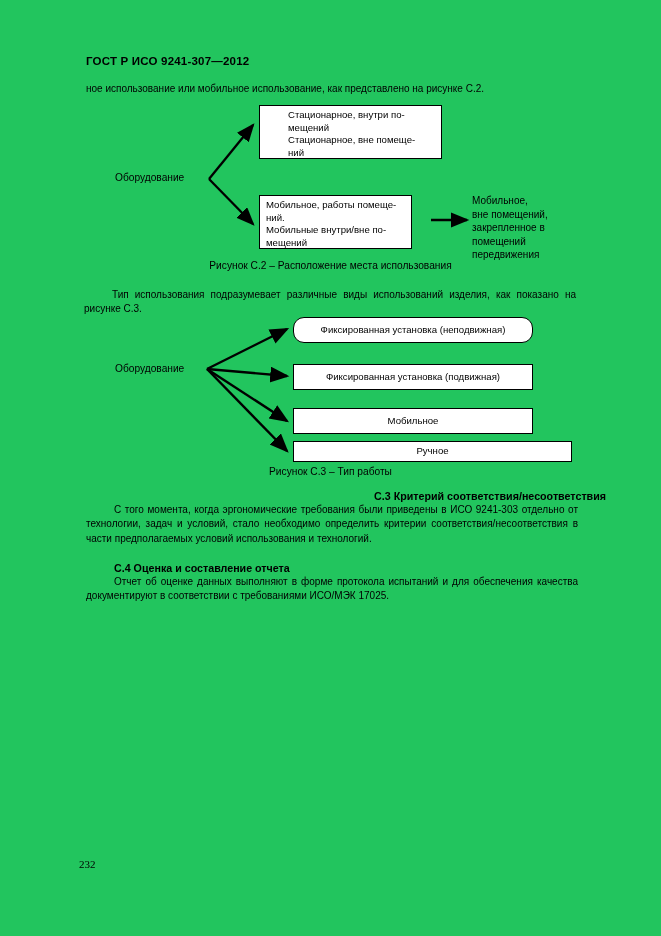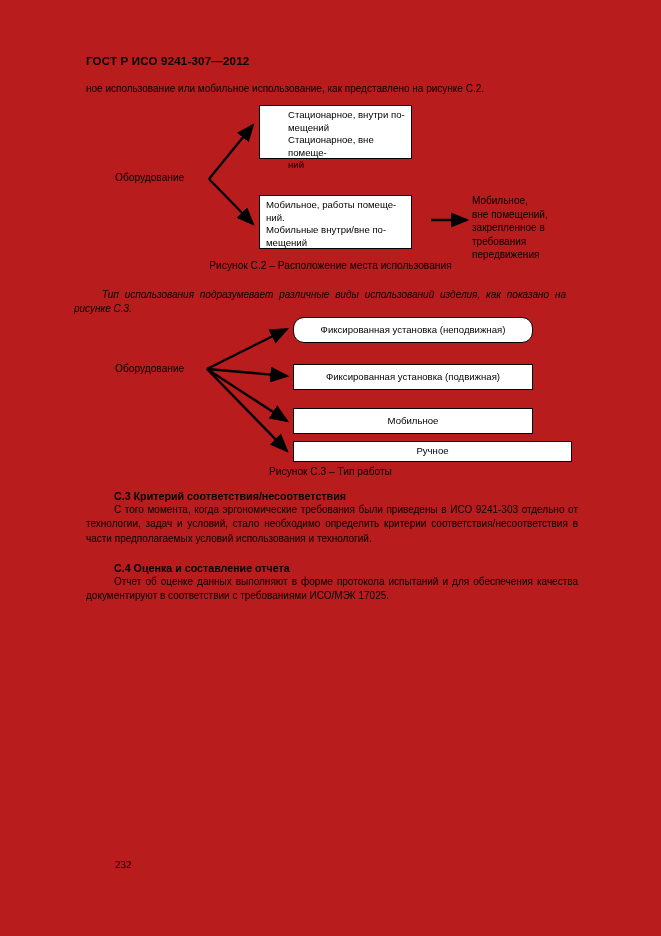"ГОСТ Р ИСО 9241-307—2012" #page { background: #b91c1c -> #22c55e }
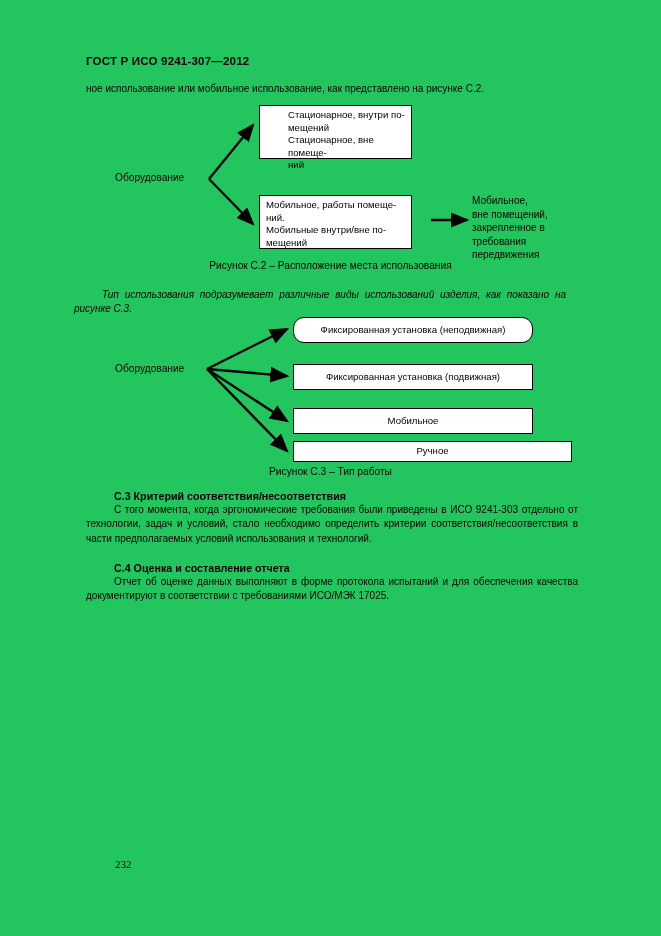"Стационарное, внутри по-" div.node-box { width: 153px -> 183px }
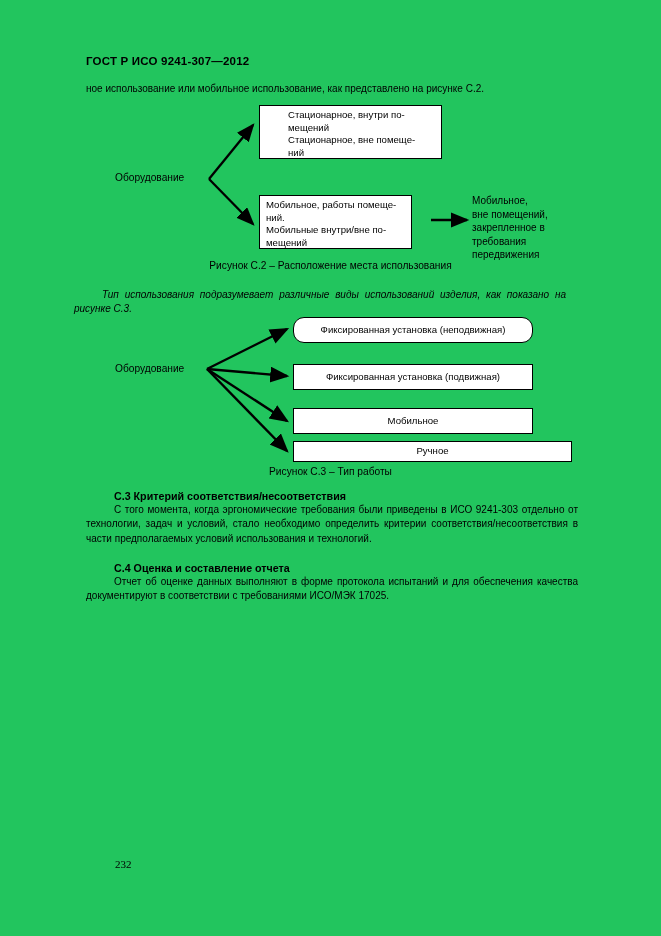"требования" div { text: требования -> помещений }
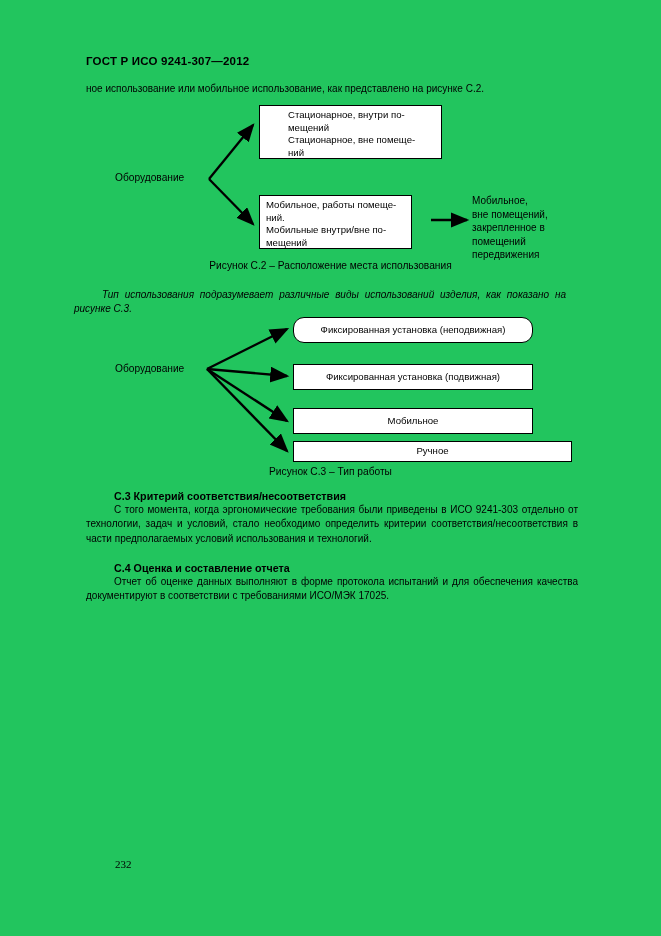"Тип использования подразумевает" div.body-text { font-style: italic -> none; left: 74px -> 84px }
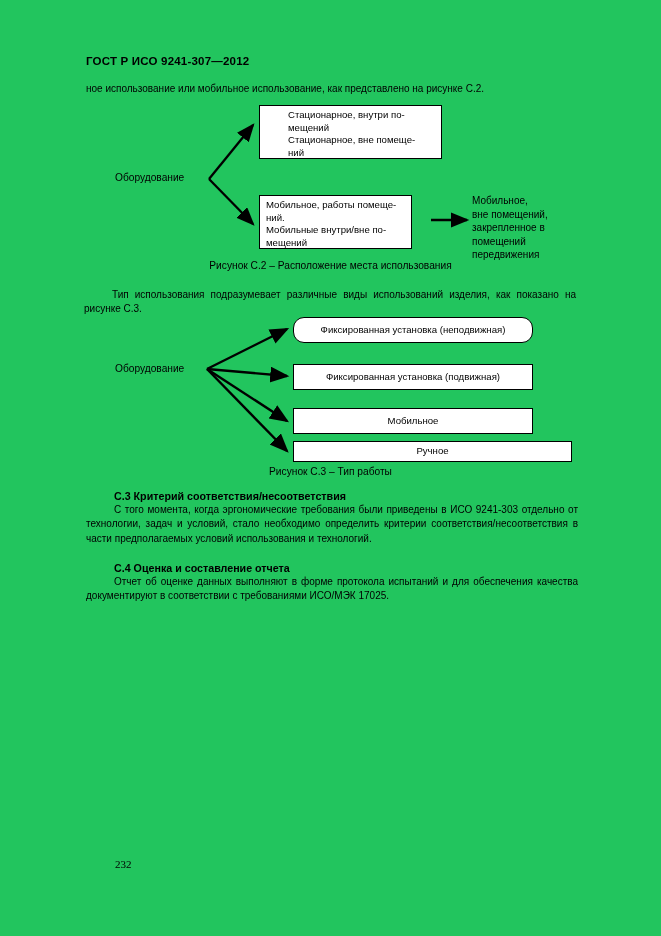"С.3 Критерий соответствия/несоответствия" div.sec-head { text-align: none -> right }
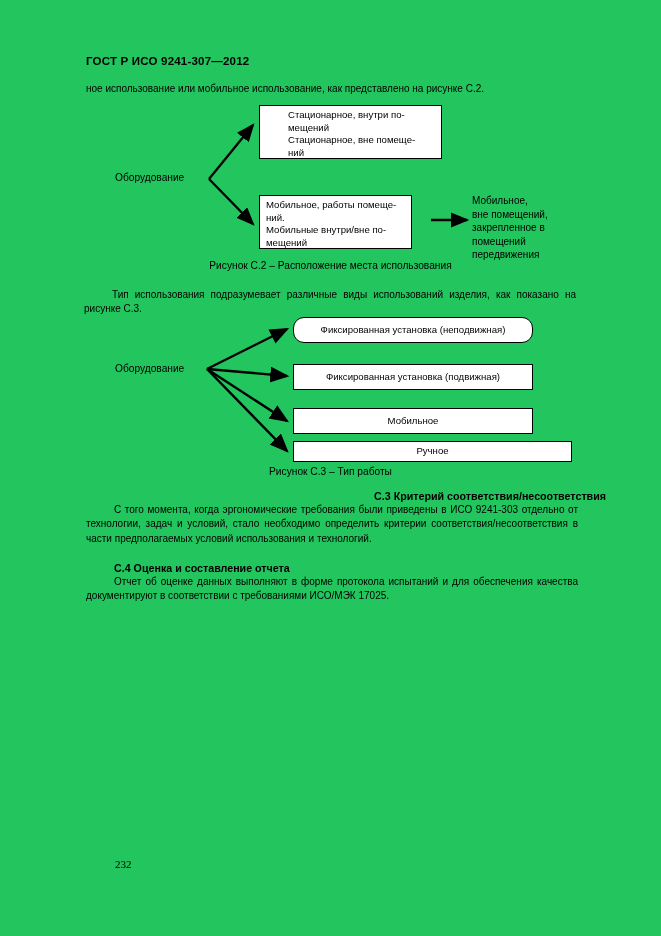"232" .page-number { margin-left: 36px -> none }
